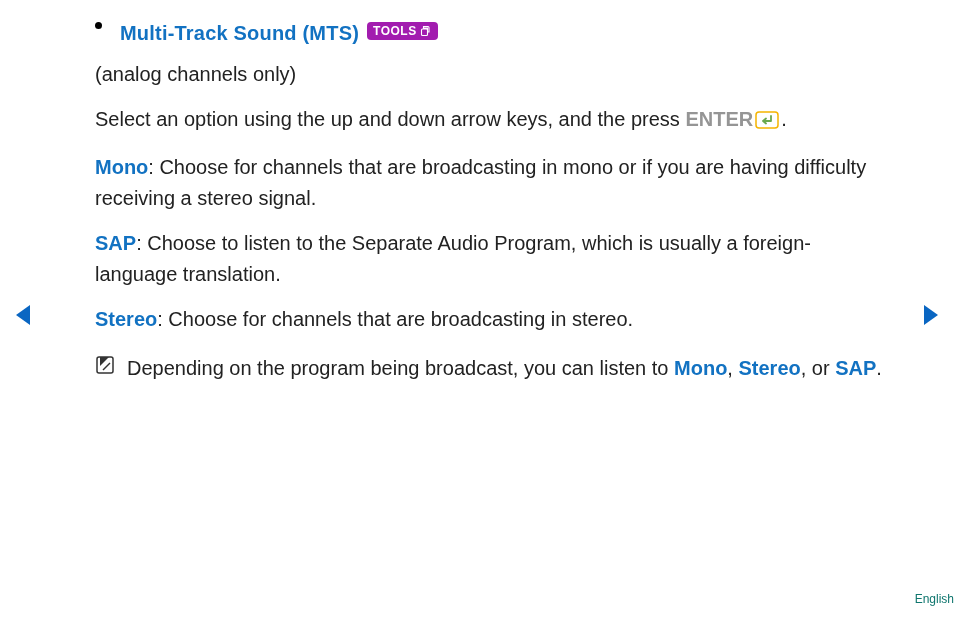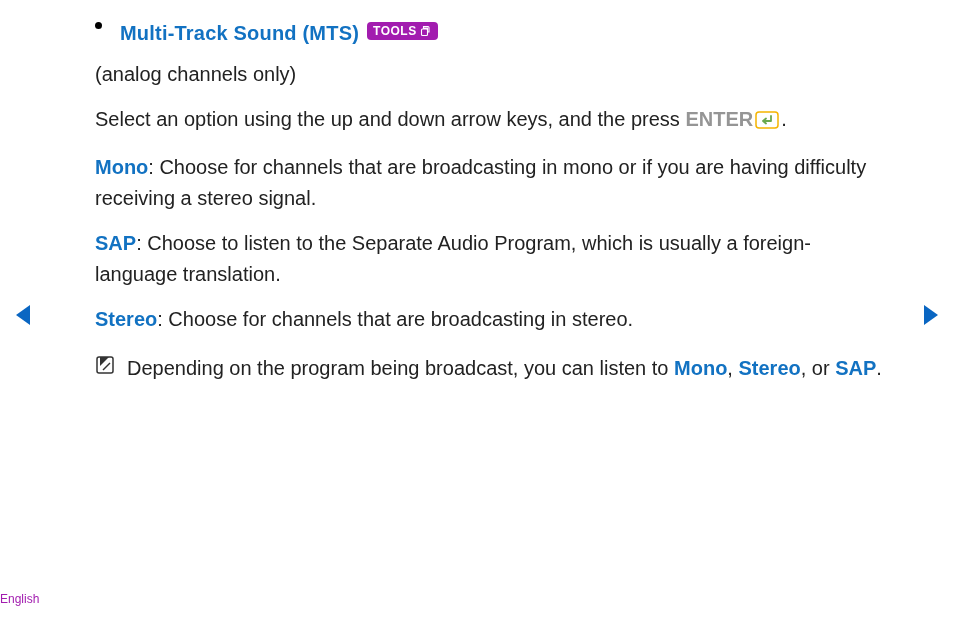"English" .footer { color: #a21caf -> #0f766e; text-align: left -> right }
